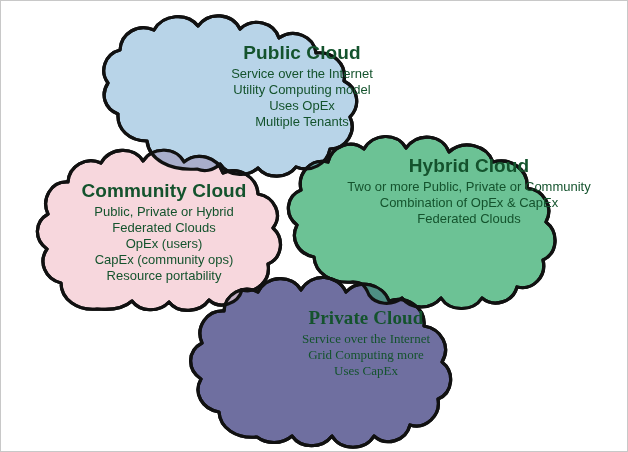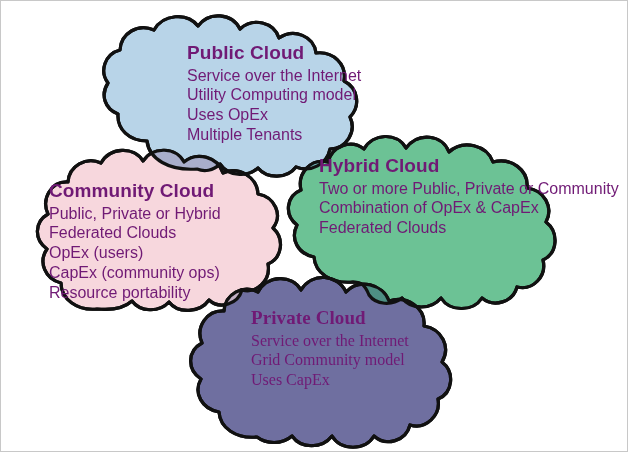"Public Cloud" .cloud-text { color: #701a75 -> #14532d; text-align: left -> center }
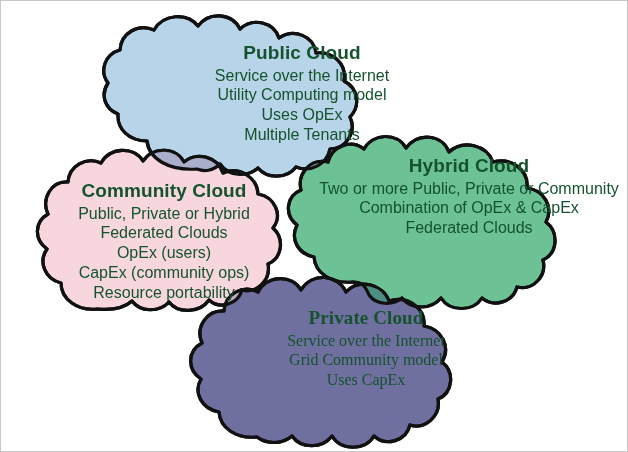"Service over the Internet" .cloud-line { font-size: 16px -> 13px }
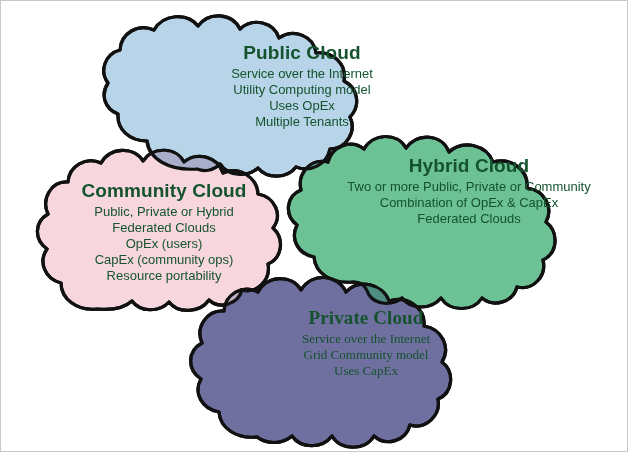"Grid Community model" div.cloud-line { text: Community model -> Computing more }
